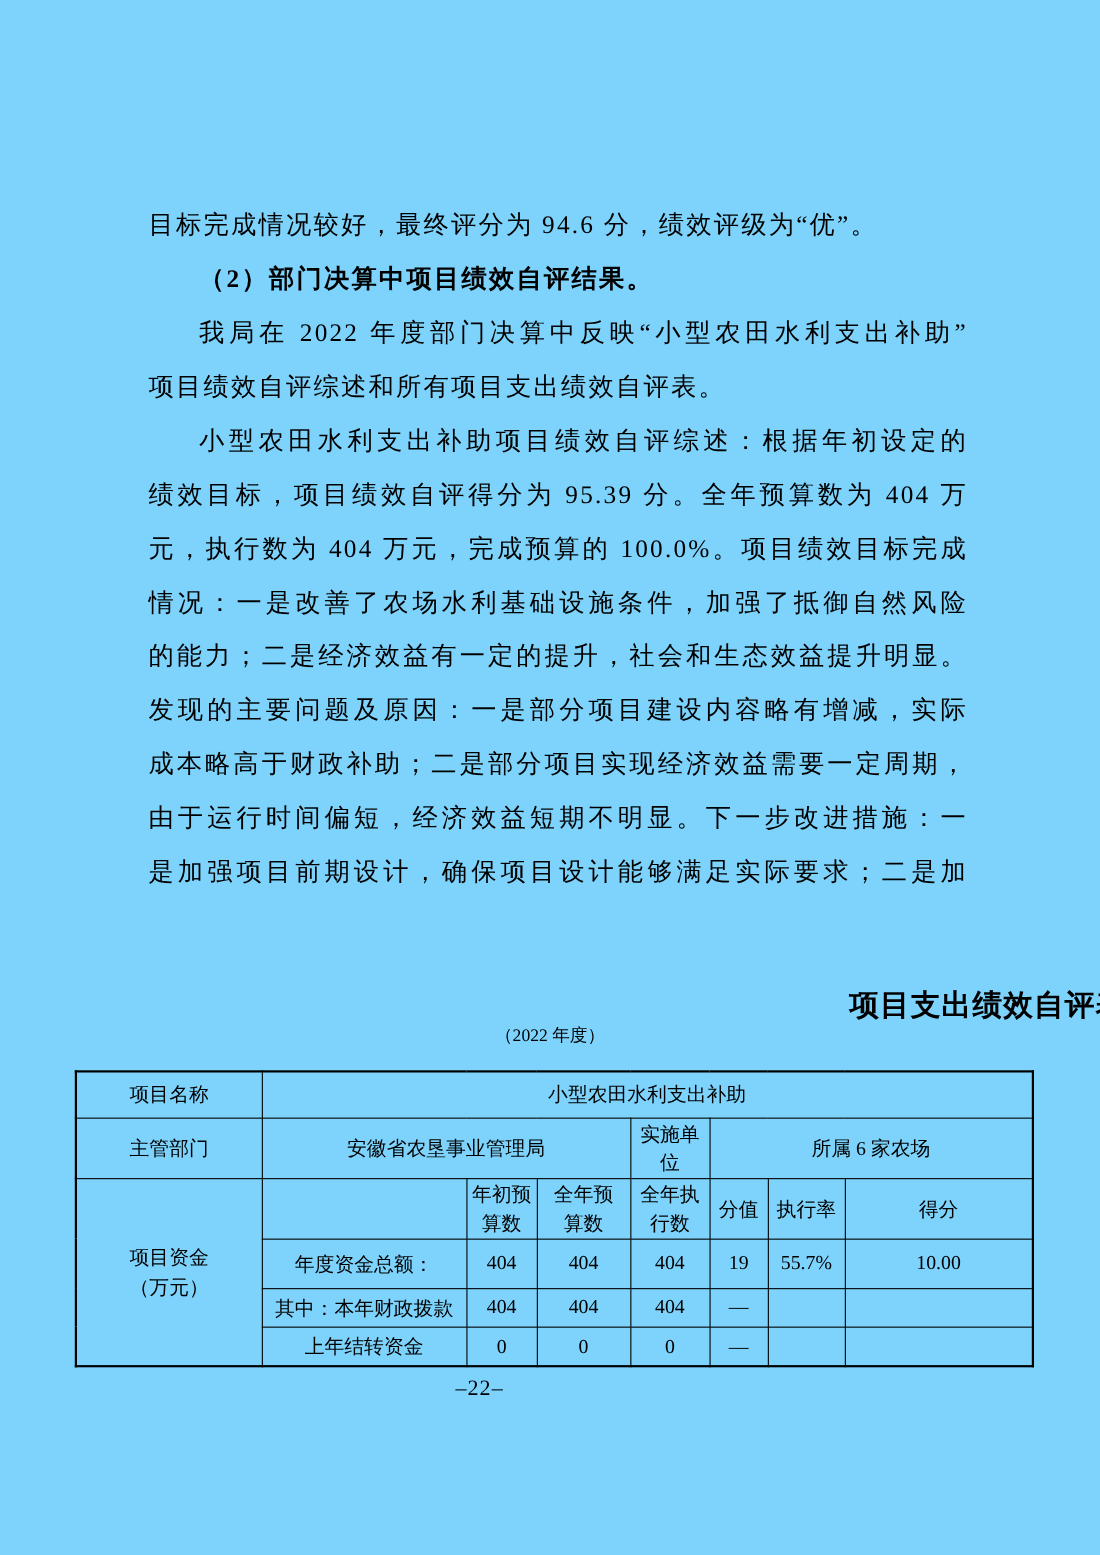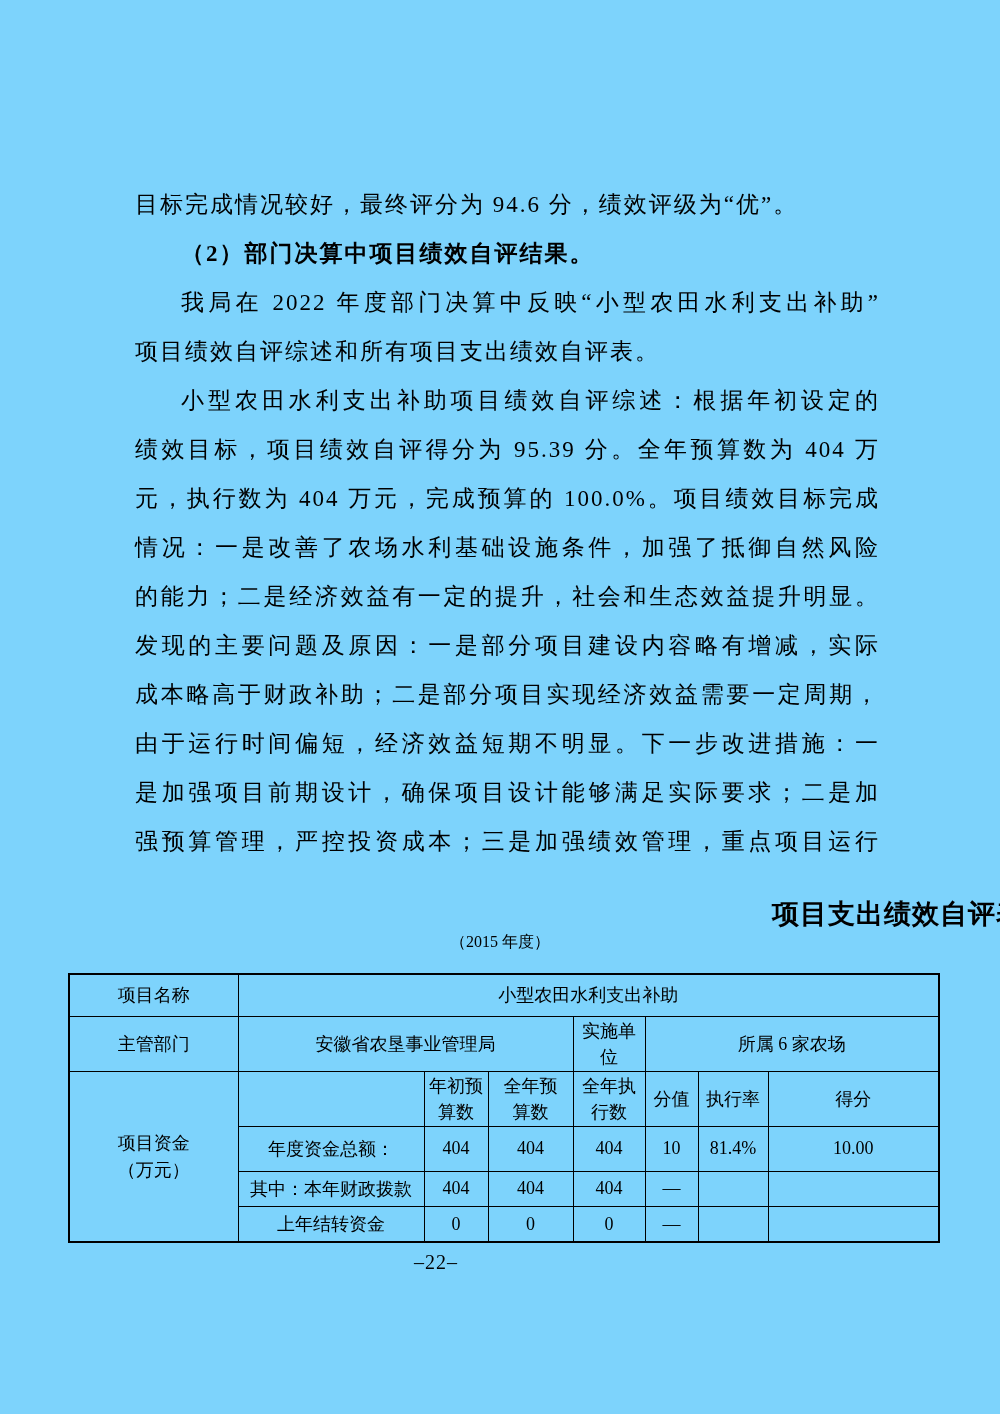"强预算管理，严控投资成本；三是加强绩效管理，重点项目运行" div.line { html: <div>强预算管理，严控投资成本；三是加强绩效管理，重点项目运行</div> -> none }
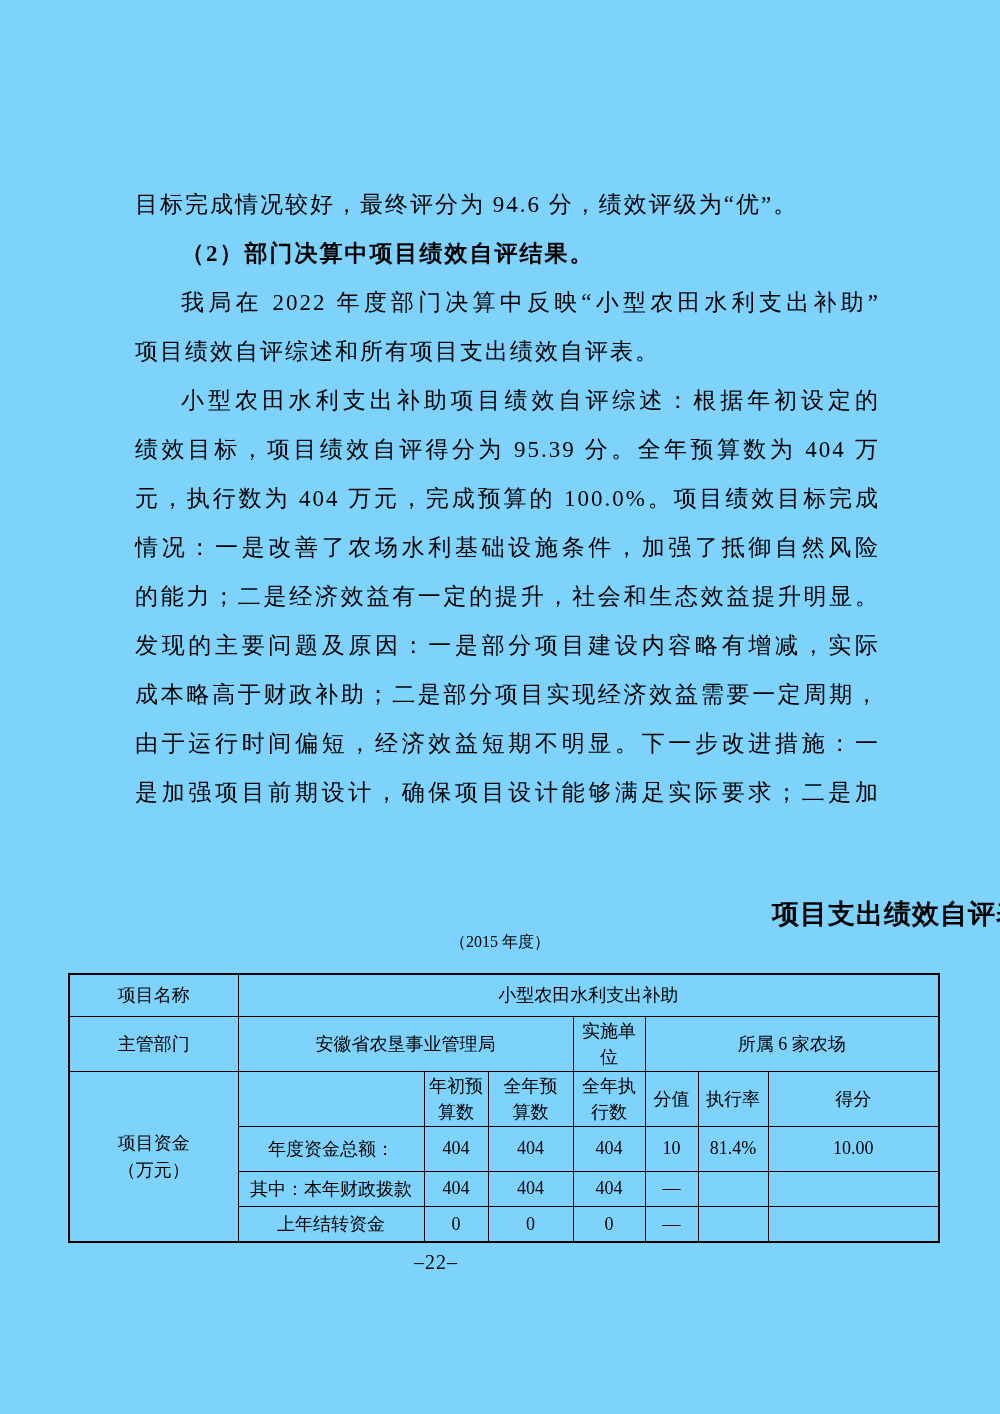"（2015 年度）" div.doc-subtitle { text: 2015 -> 2022 }
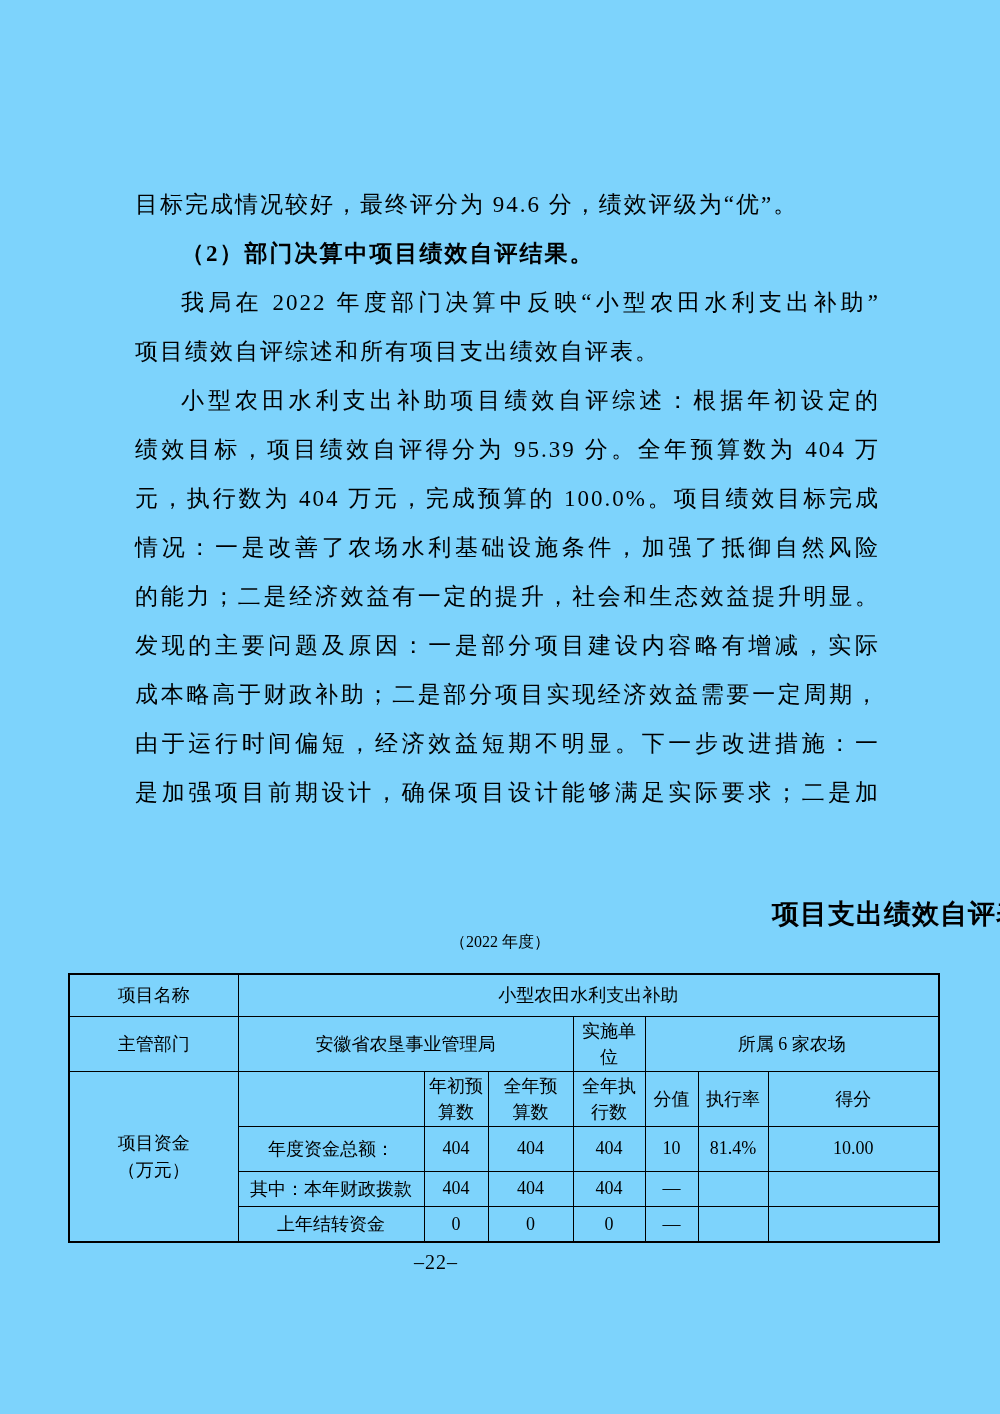"10" td { text: 10 -> 19 }
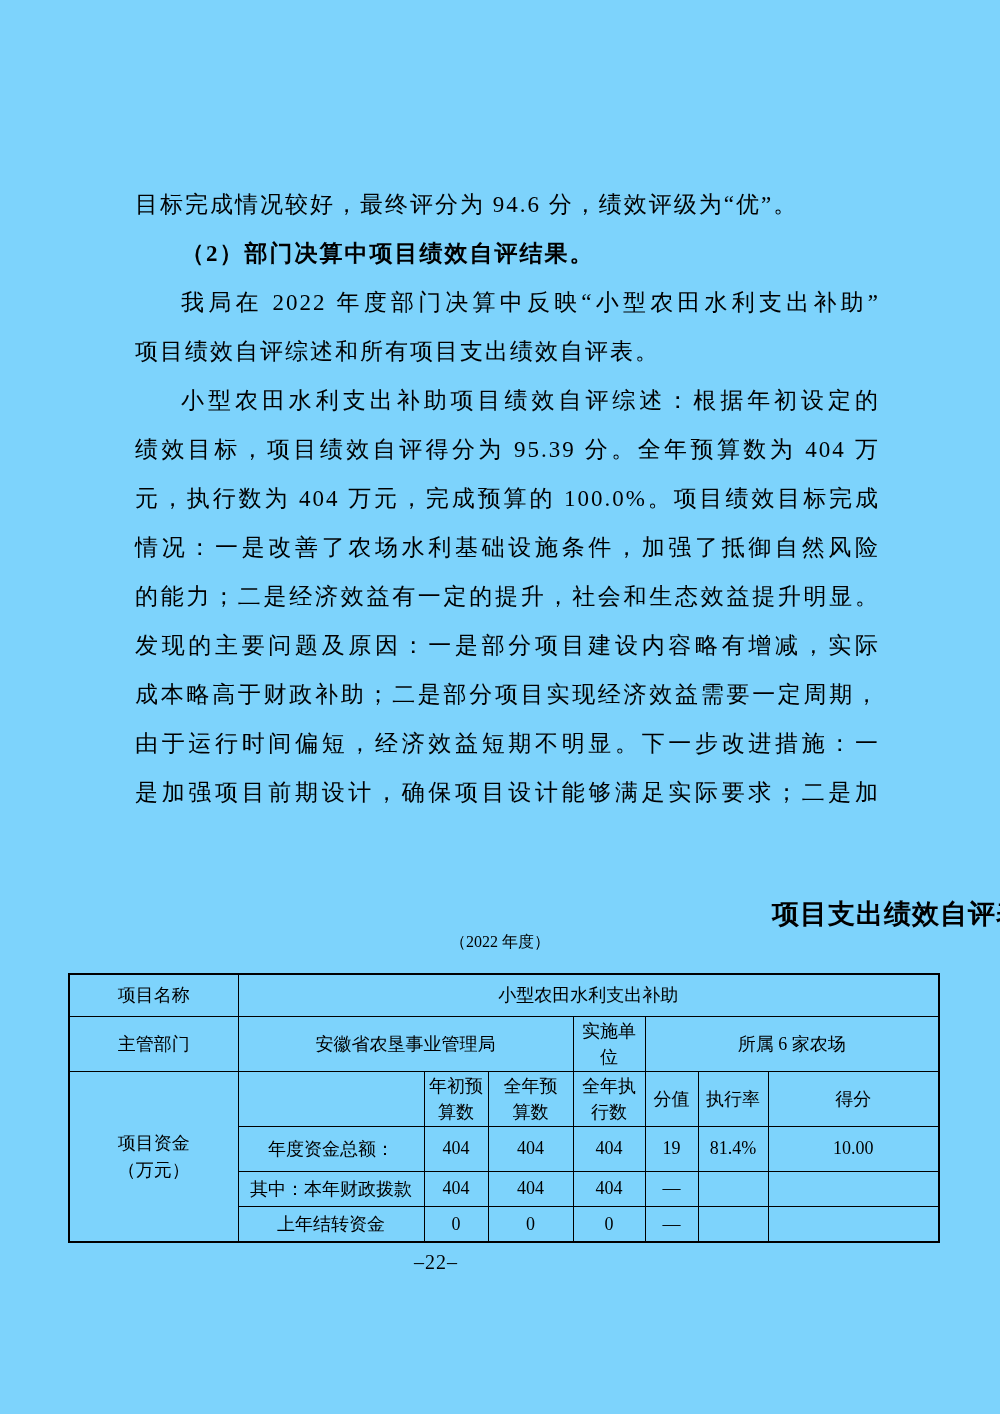"81.4%" td { text: 81.4% -> 55.7% }
